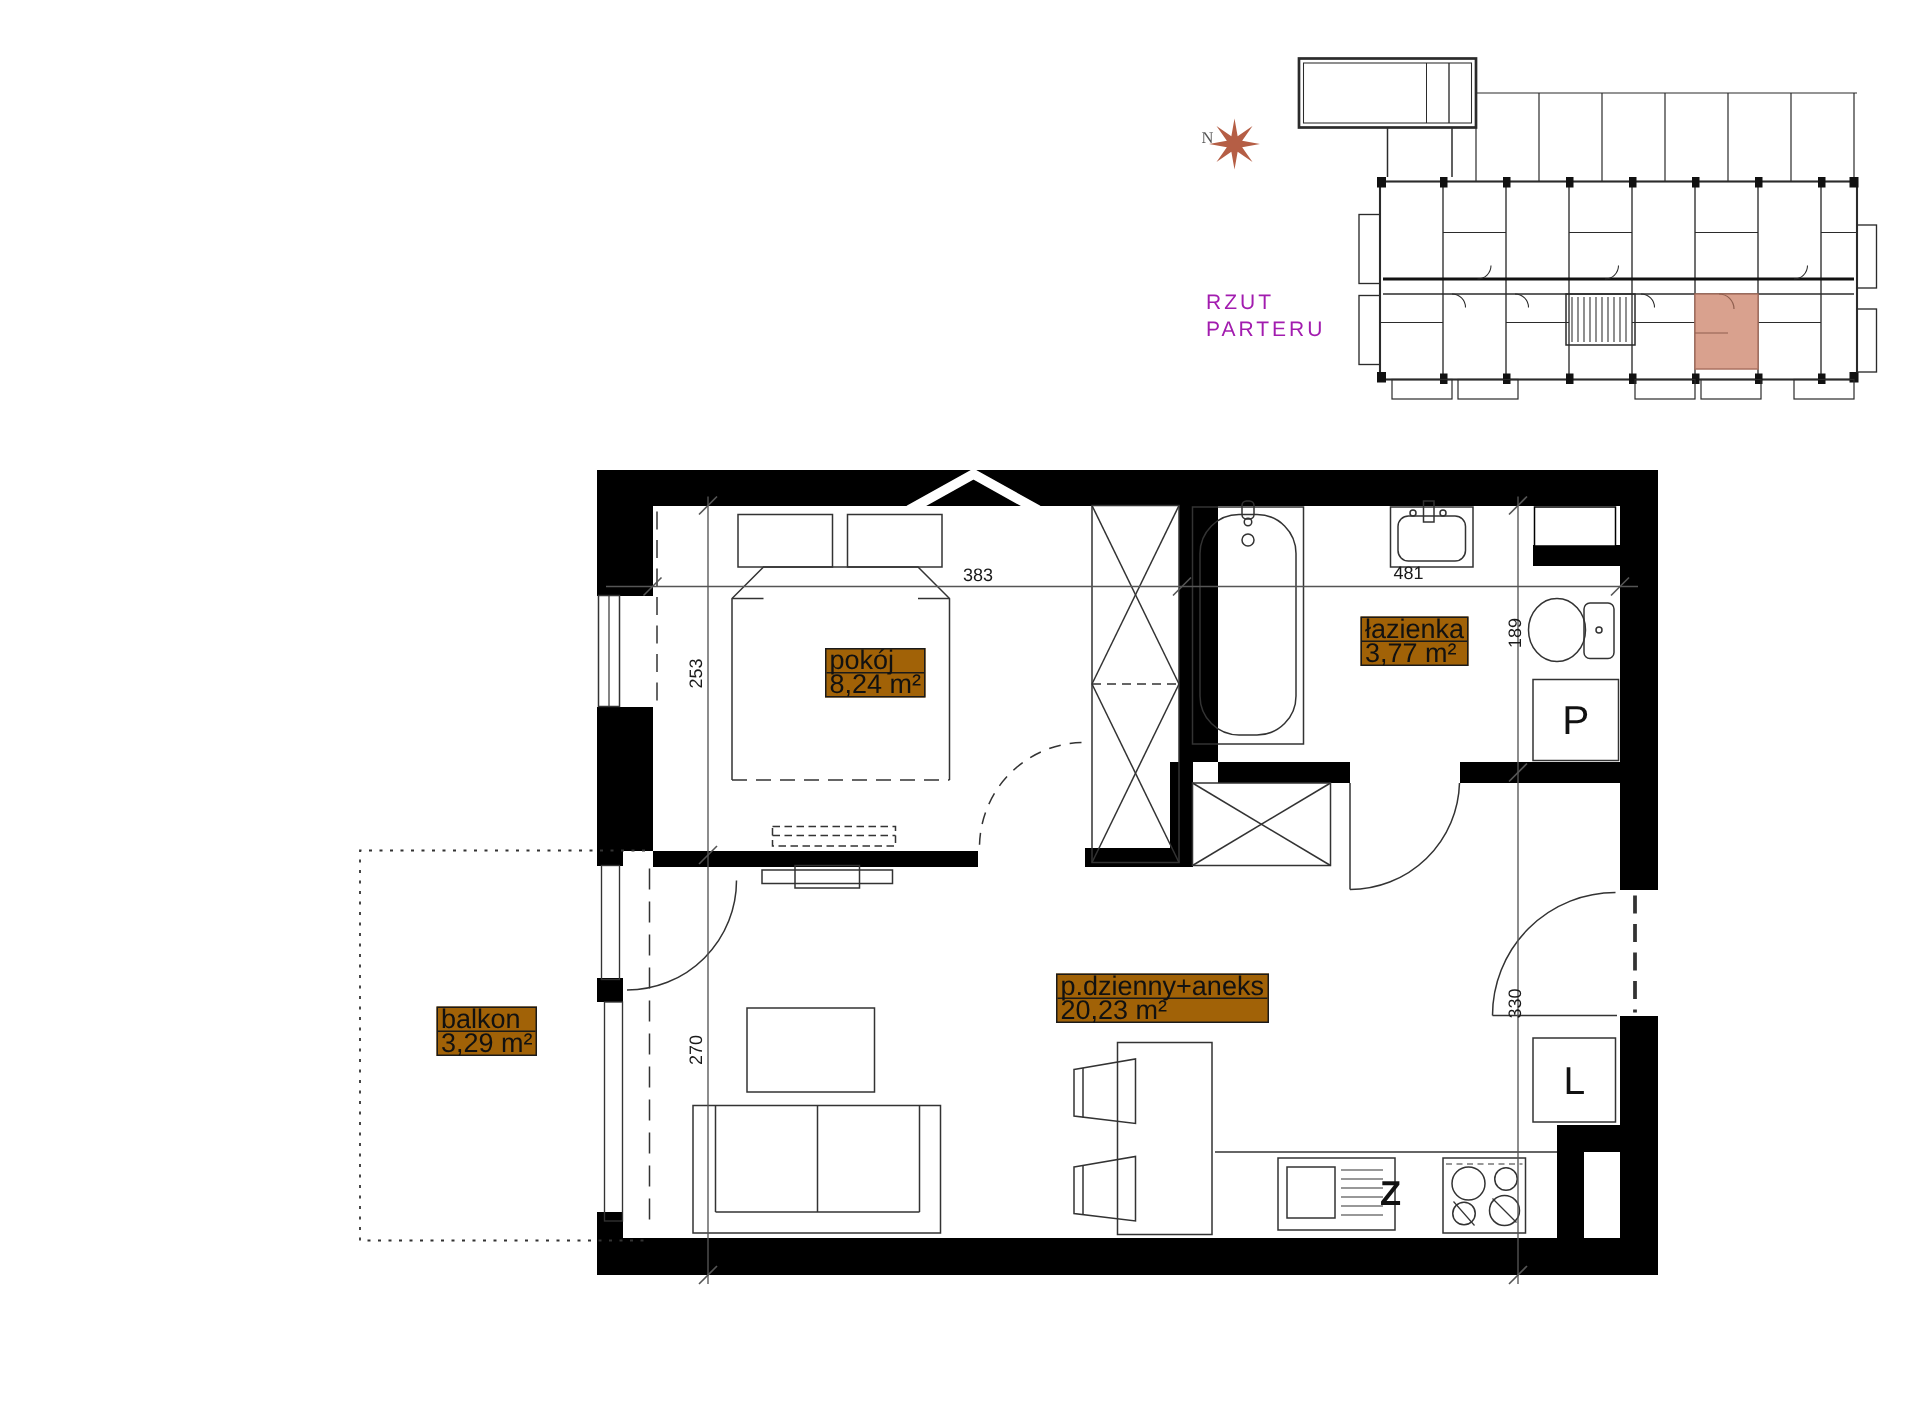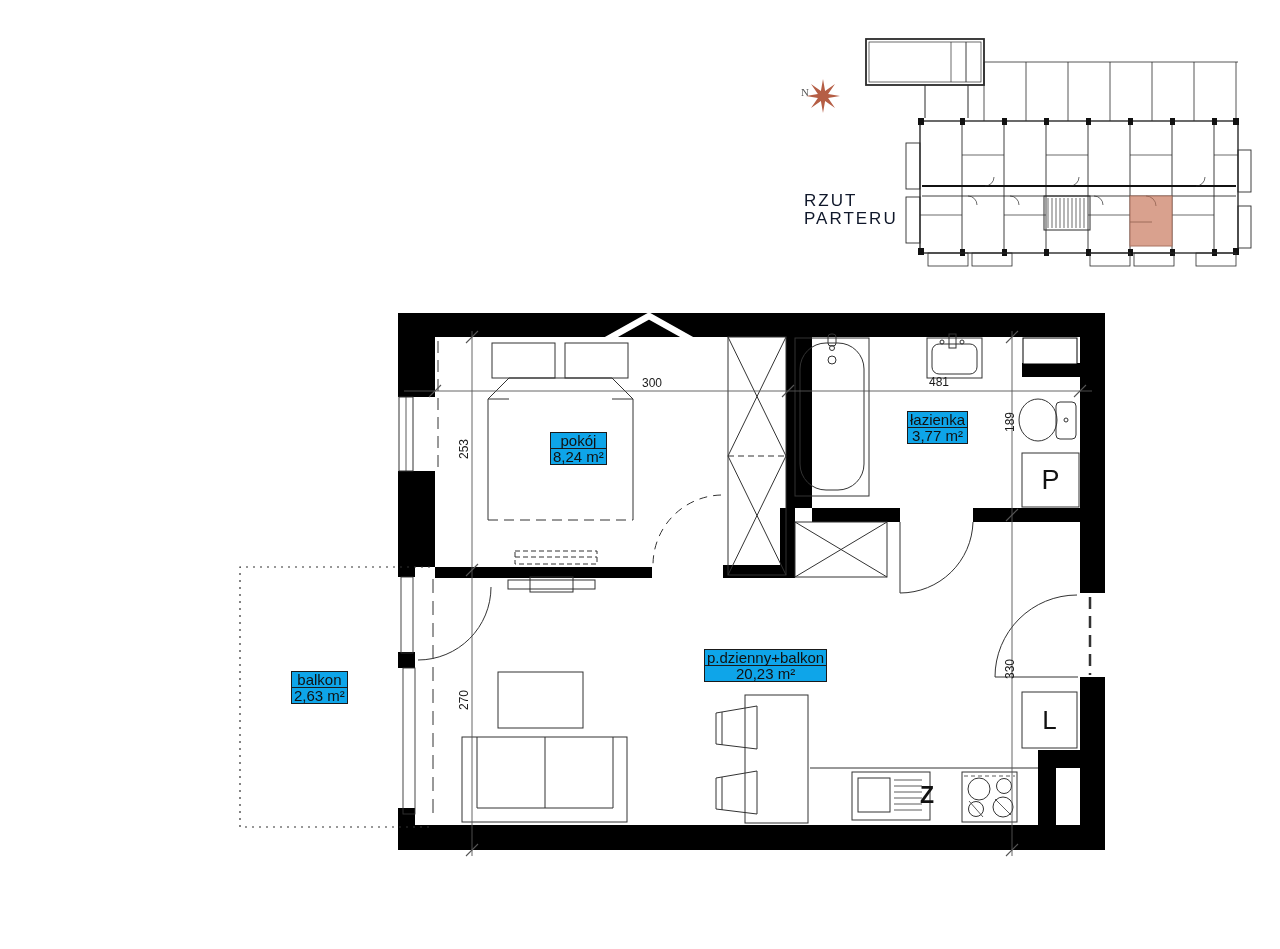"RZUT" .overview-caption { color: #0f172a -> #a21caf; font-size: 17px -> 14px }
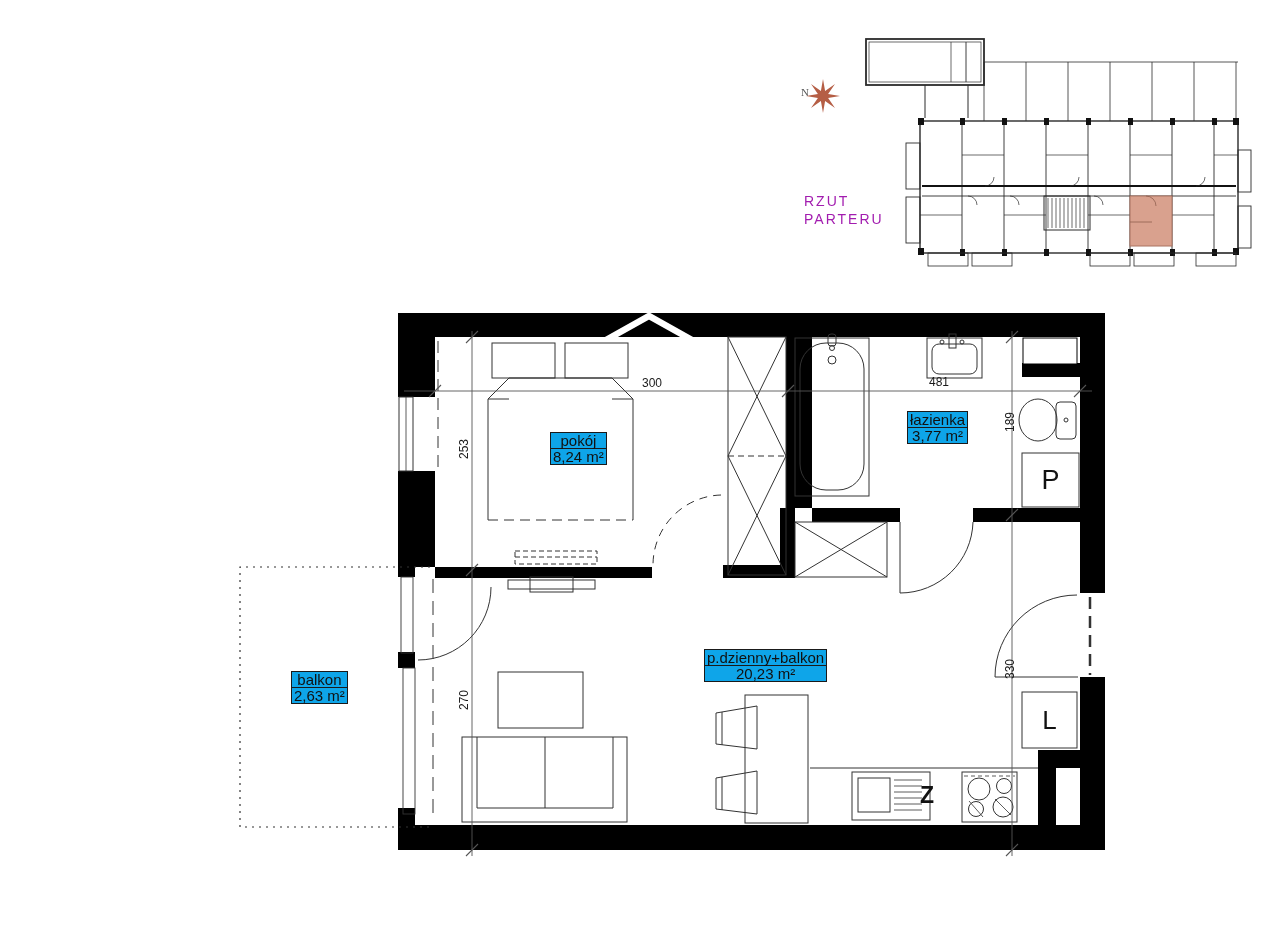"300" div.dim { text: 300 -> 383 }
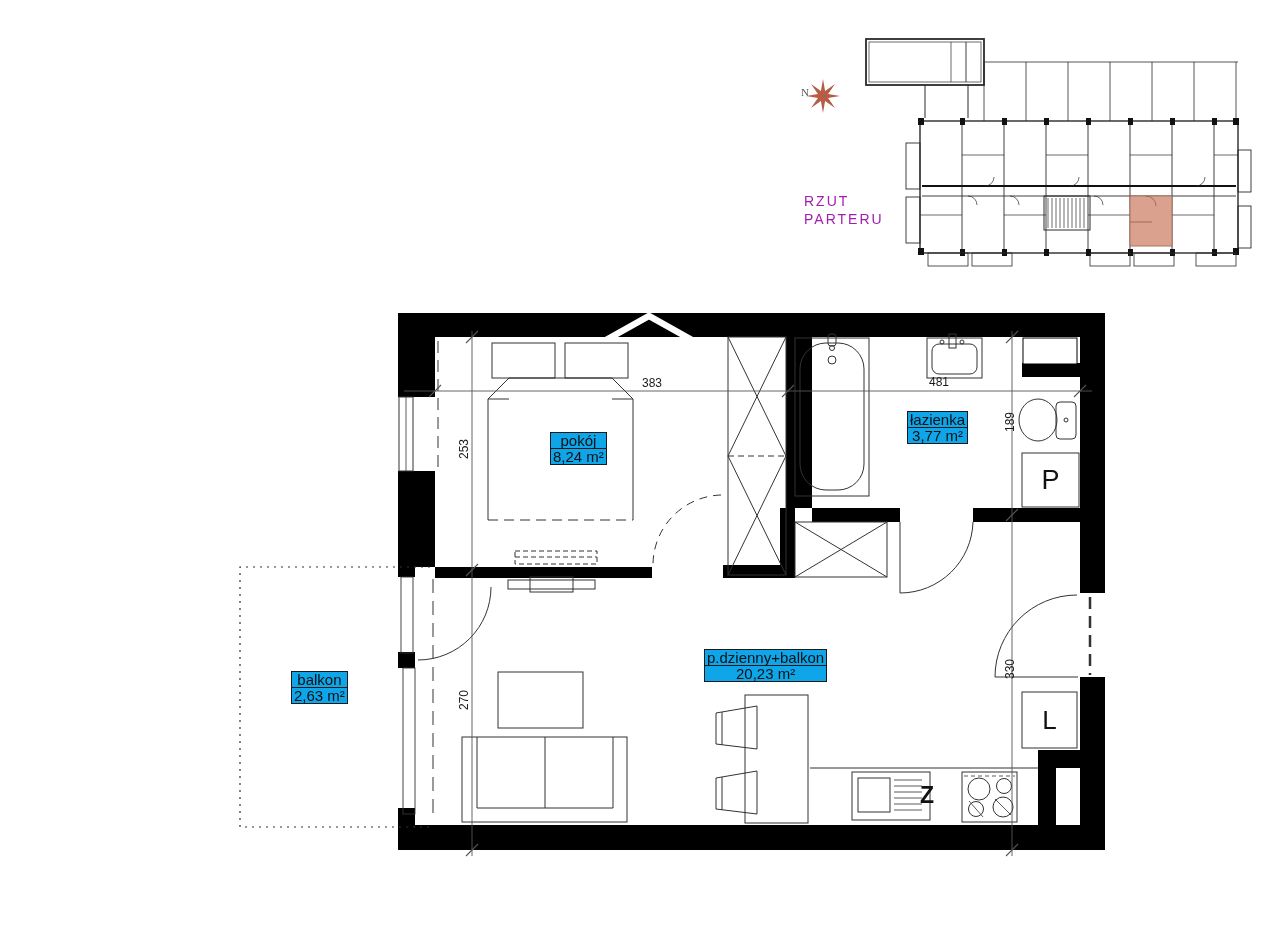"łazienka" .room-label { background: #0ea5e9 -> #a16207; font-size: 15px -> 18px; text-align: center -> none }
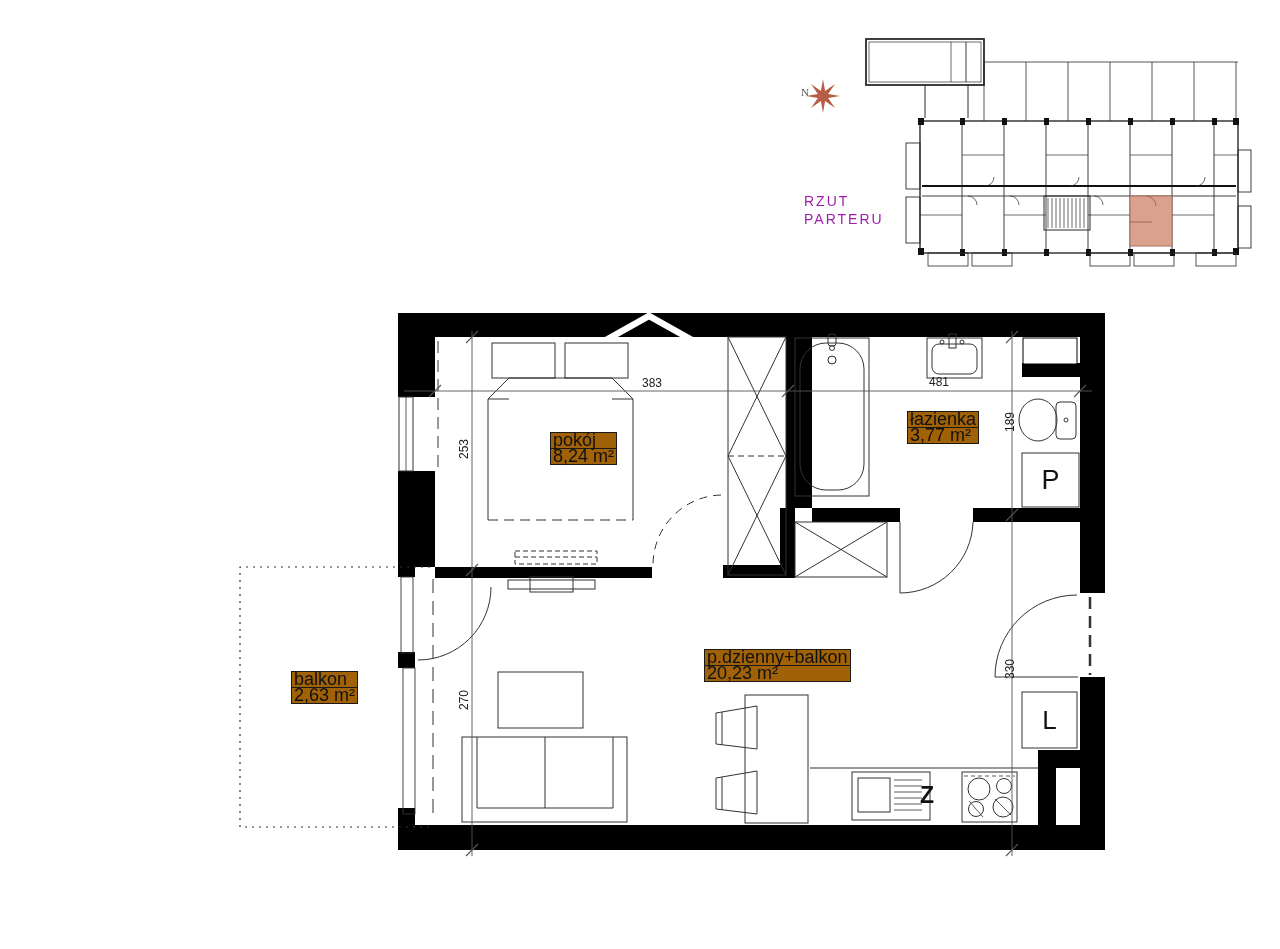"p.dzienny+balkon" div.room-name { text: p.dzienny+balkon -> p.dzienny+aneks }
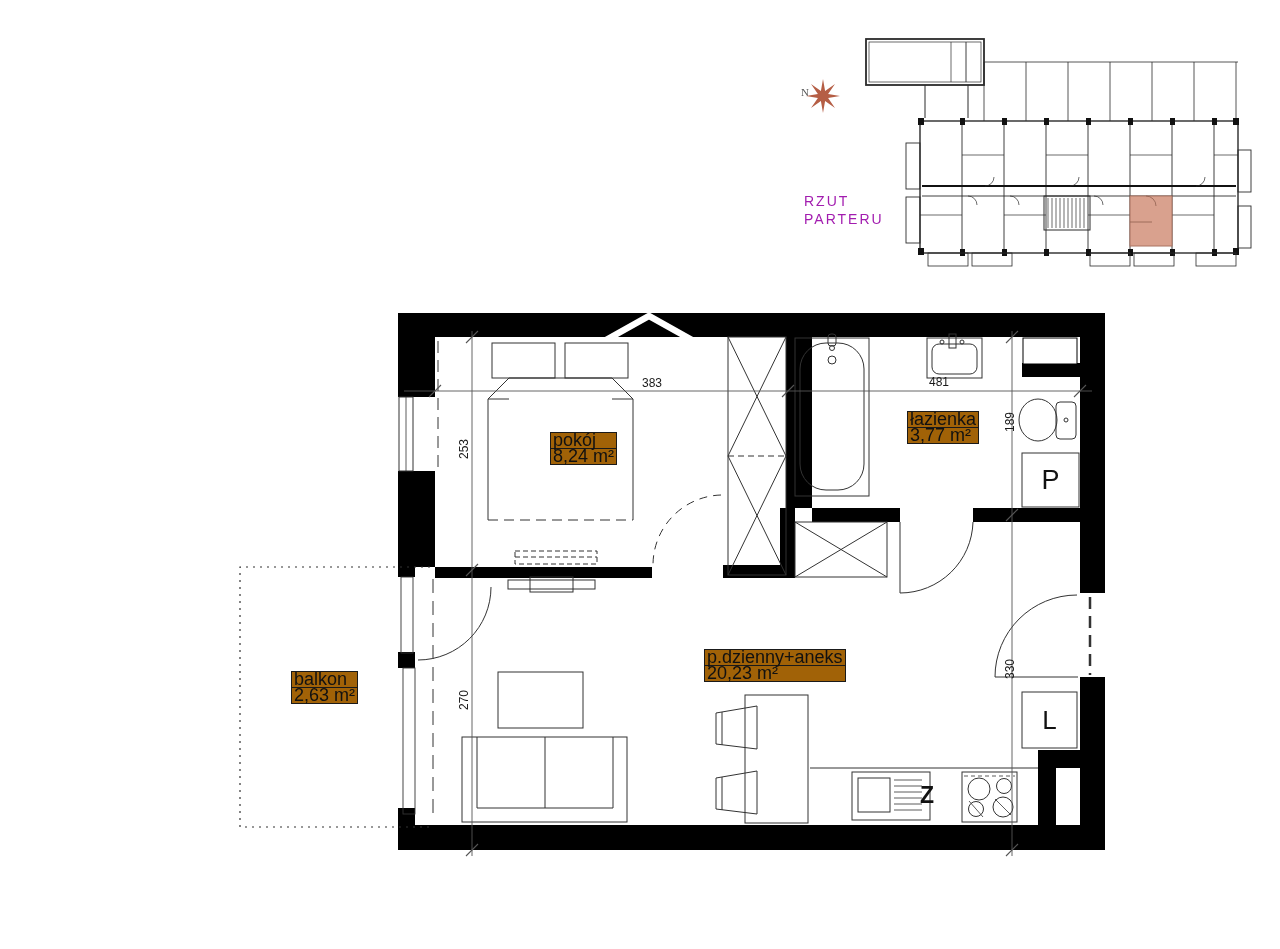"2,63 m²" div.room-area { text: 2,63 -> 3,29 }
